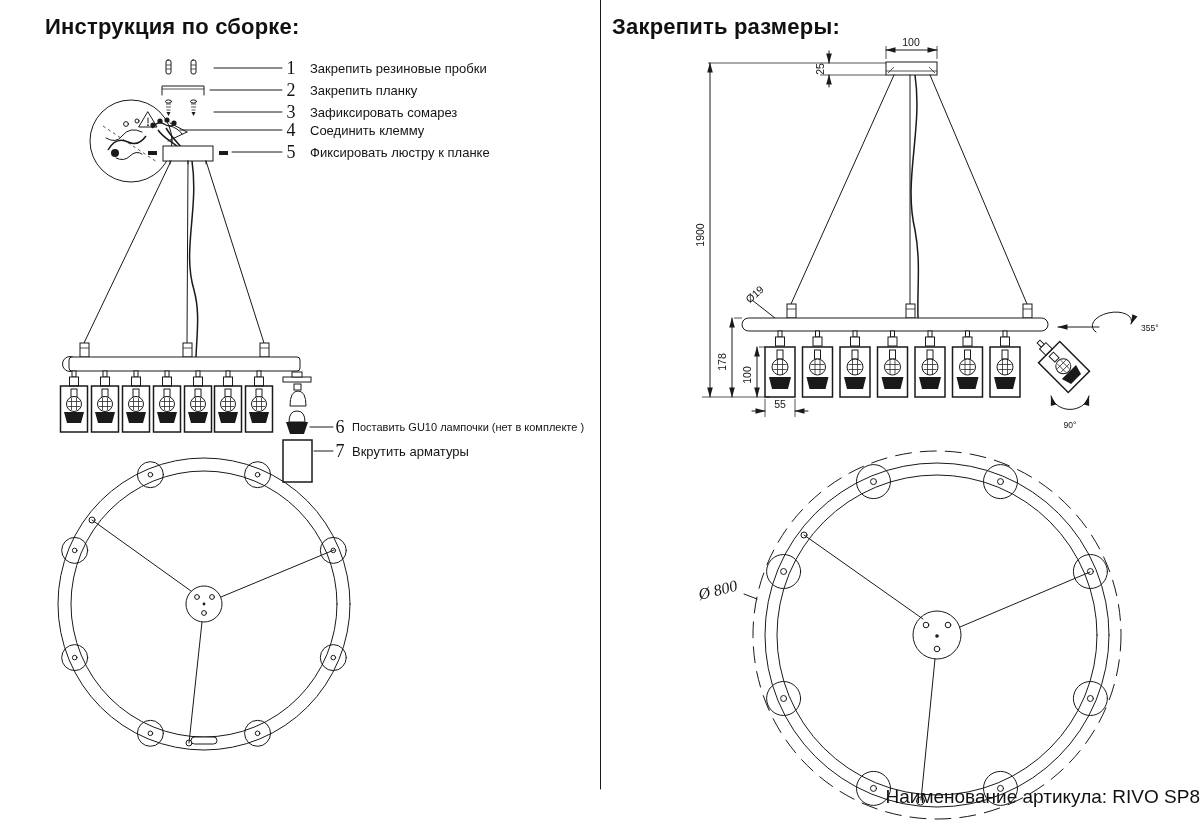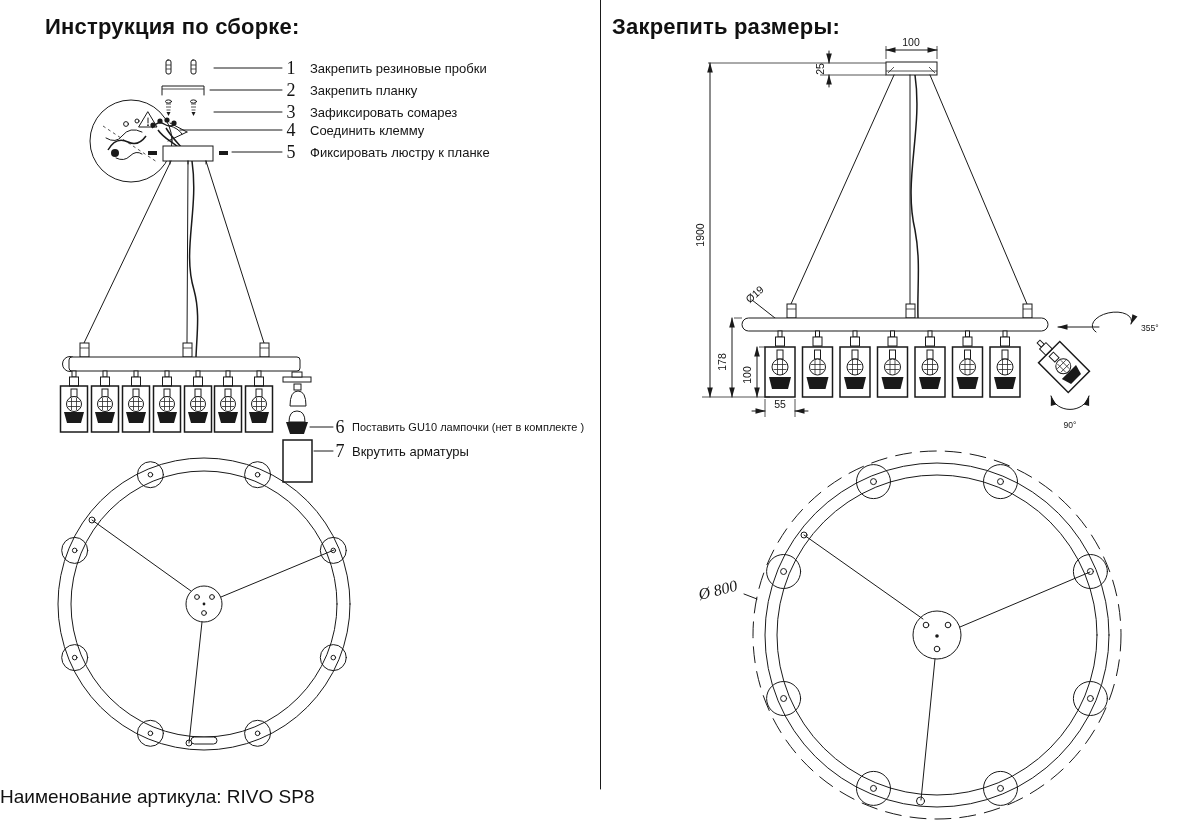"Наименование артикула: RIVO SP8" .footer { text-align: left -> right }
